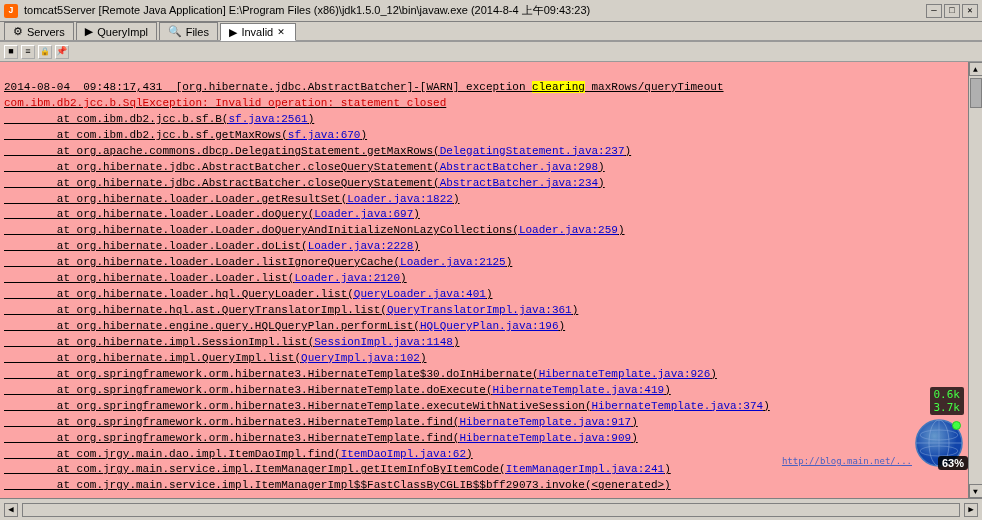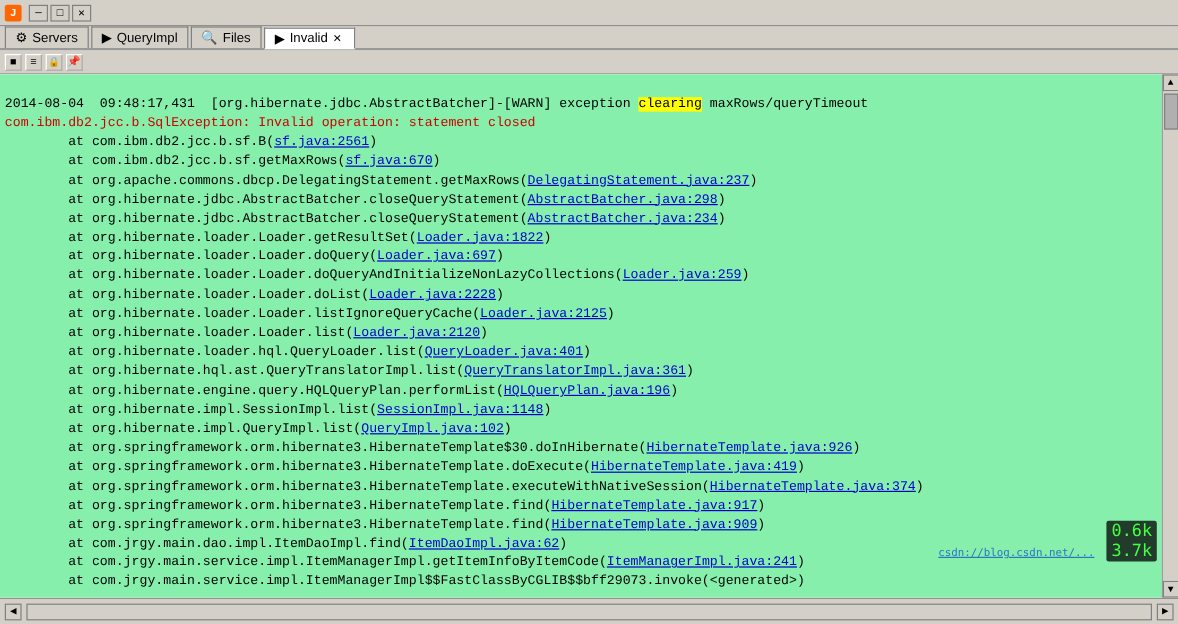"tomcat5Server [Remote Java Application]" span.titlebar-text { html: none -> <span>tomcat5Server [Remote Java Application] E:\Program Files (x86)\jdk1.5.0_12\bin\javaw.exe (2014-8-4 上午09:43:23)</span> }
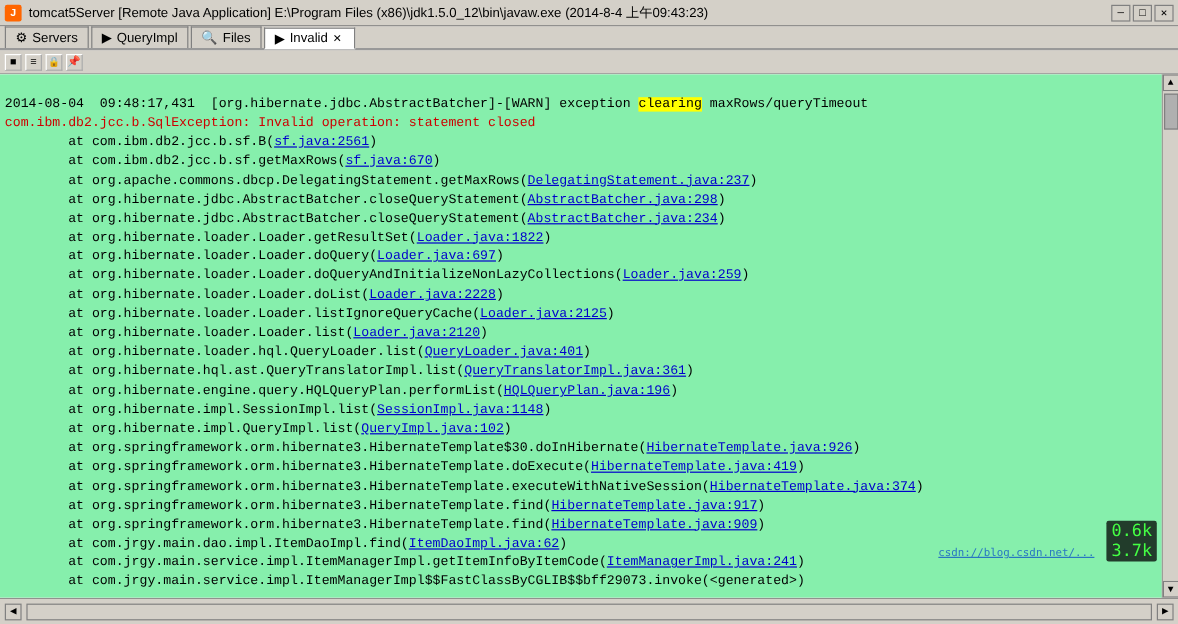"2014-08-04 09:48:17,431" .console-area { background: #86efac -> #fca5a5; text-decoration: none -> underline }
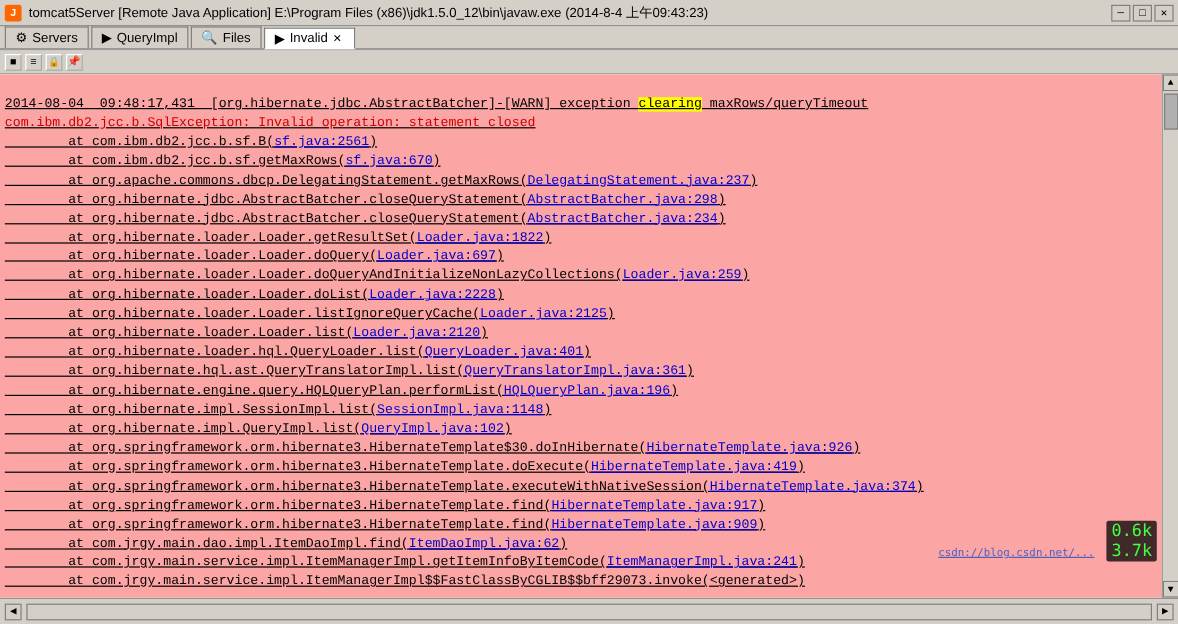"0.6k" div { font-size: 14px -> 11px }
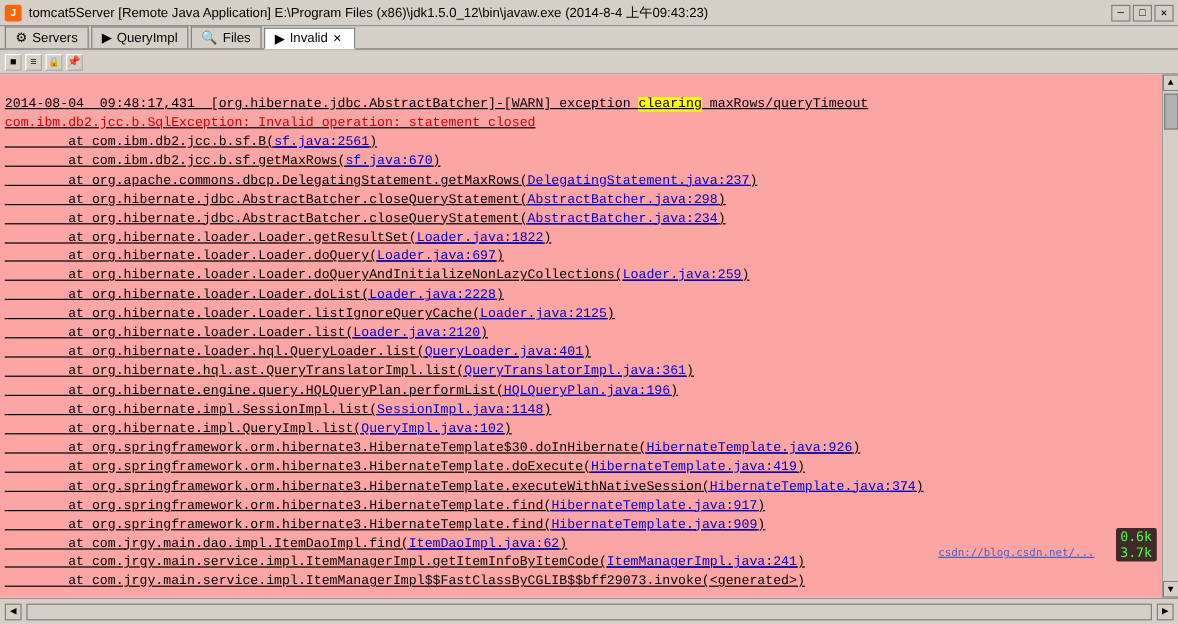"csdn://blog.csdn.net/..." div { text: csdn://blog.csdn.net/ -> http://blog.main.net/ }
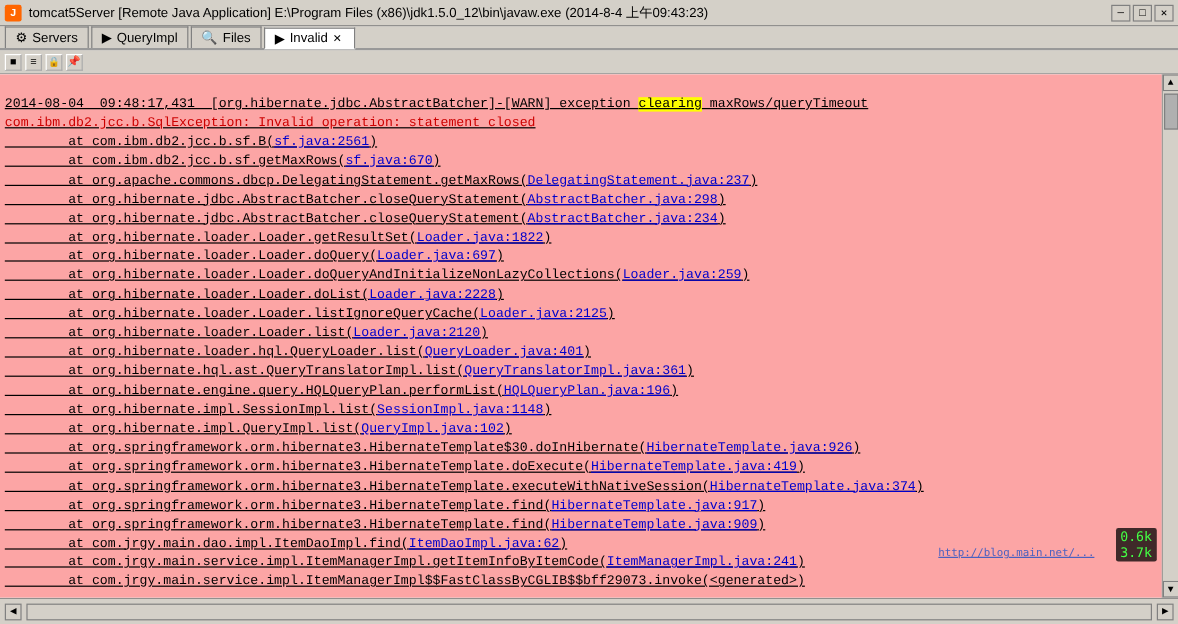"63%" div { html: none -> <div> <svg> <defs> <radialGradient> <stop></stop> <stop></stop> </radialGradient> </defs> <circle></circle> <ellipse></ellipse> <line></line> <line></line> <ellipse></ellipse> <ellipse></ellipse> </svg> <div></div> <div>63%</div> </div> }
